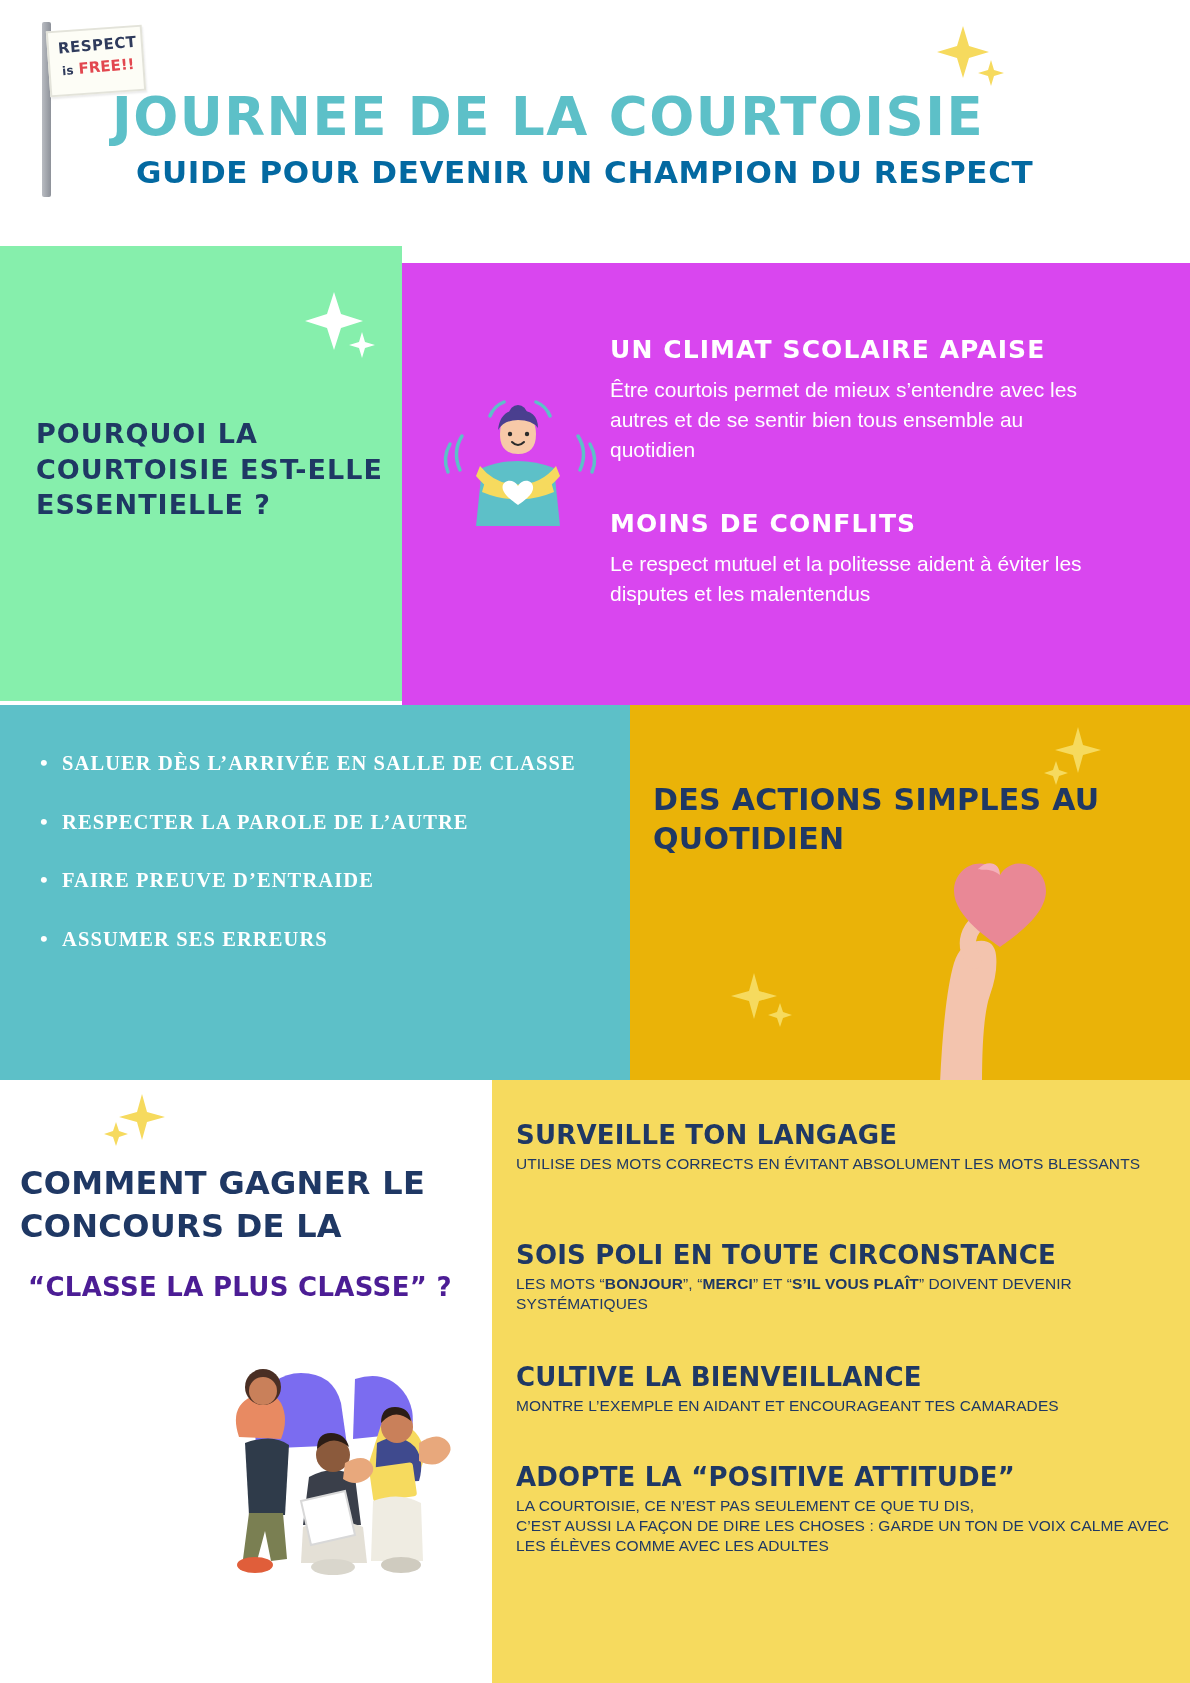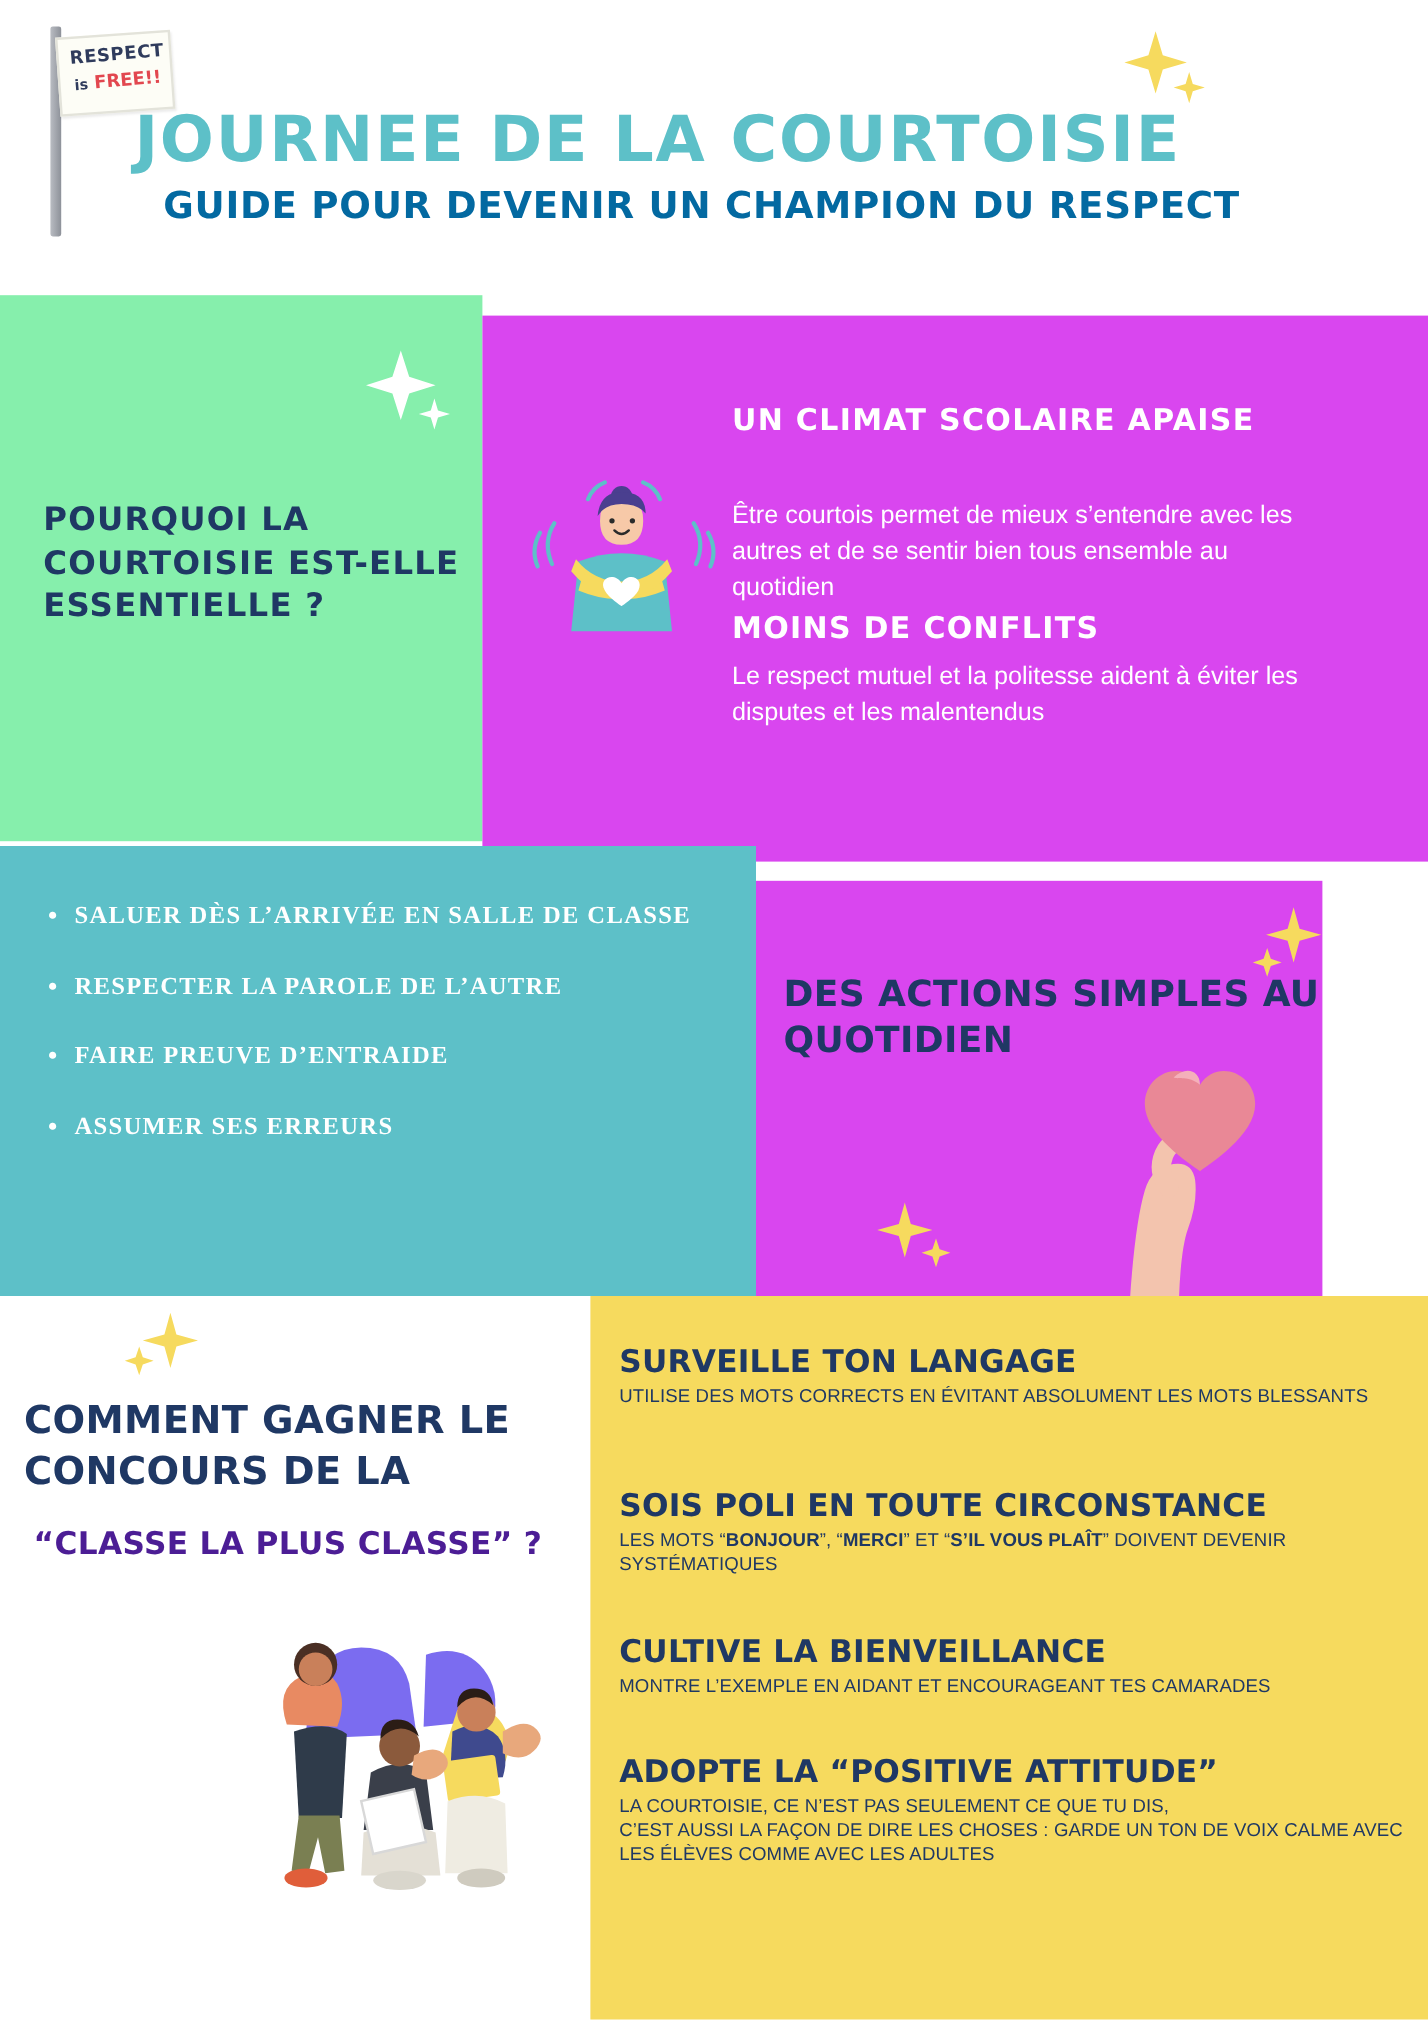"Être courtois permet de mieux" div.b1-p { margin-top: 40px -> none }
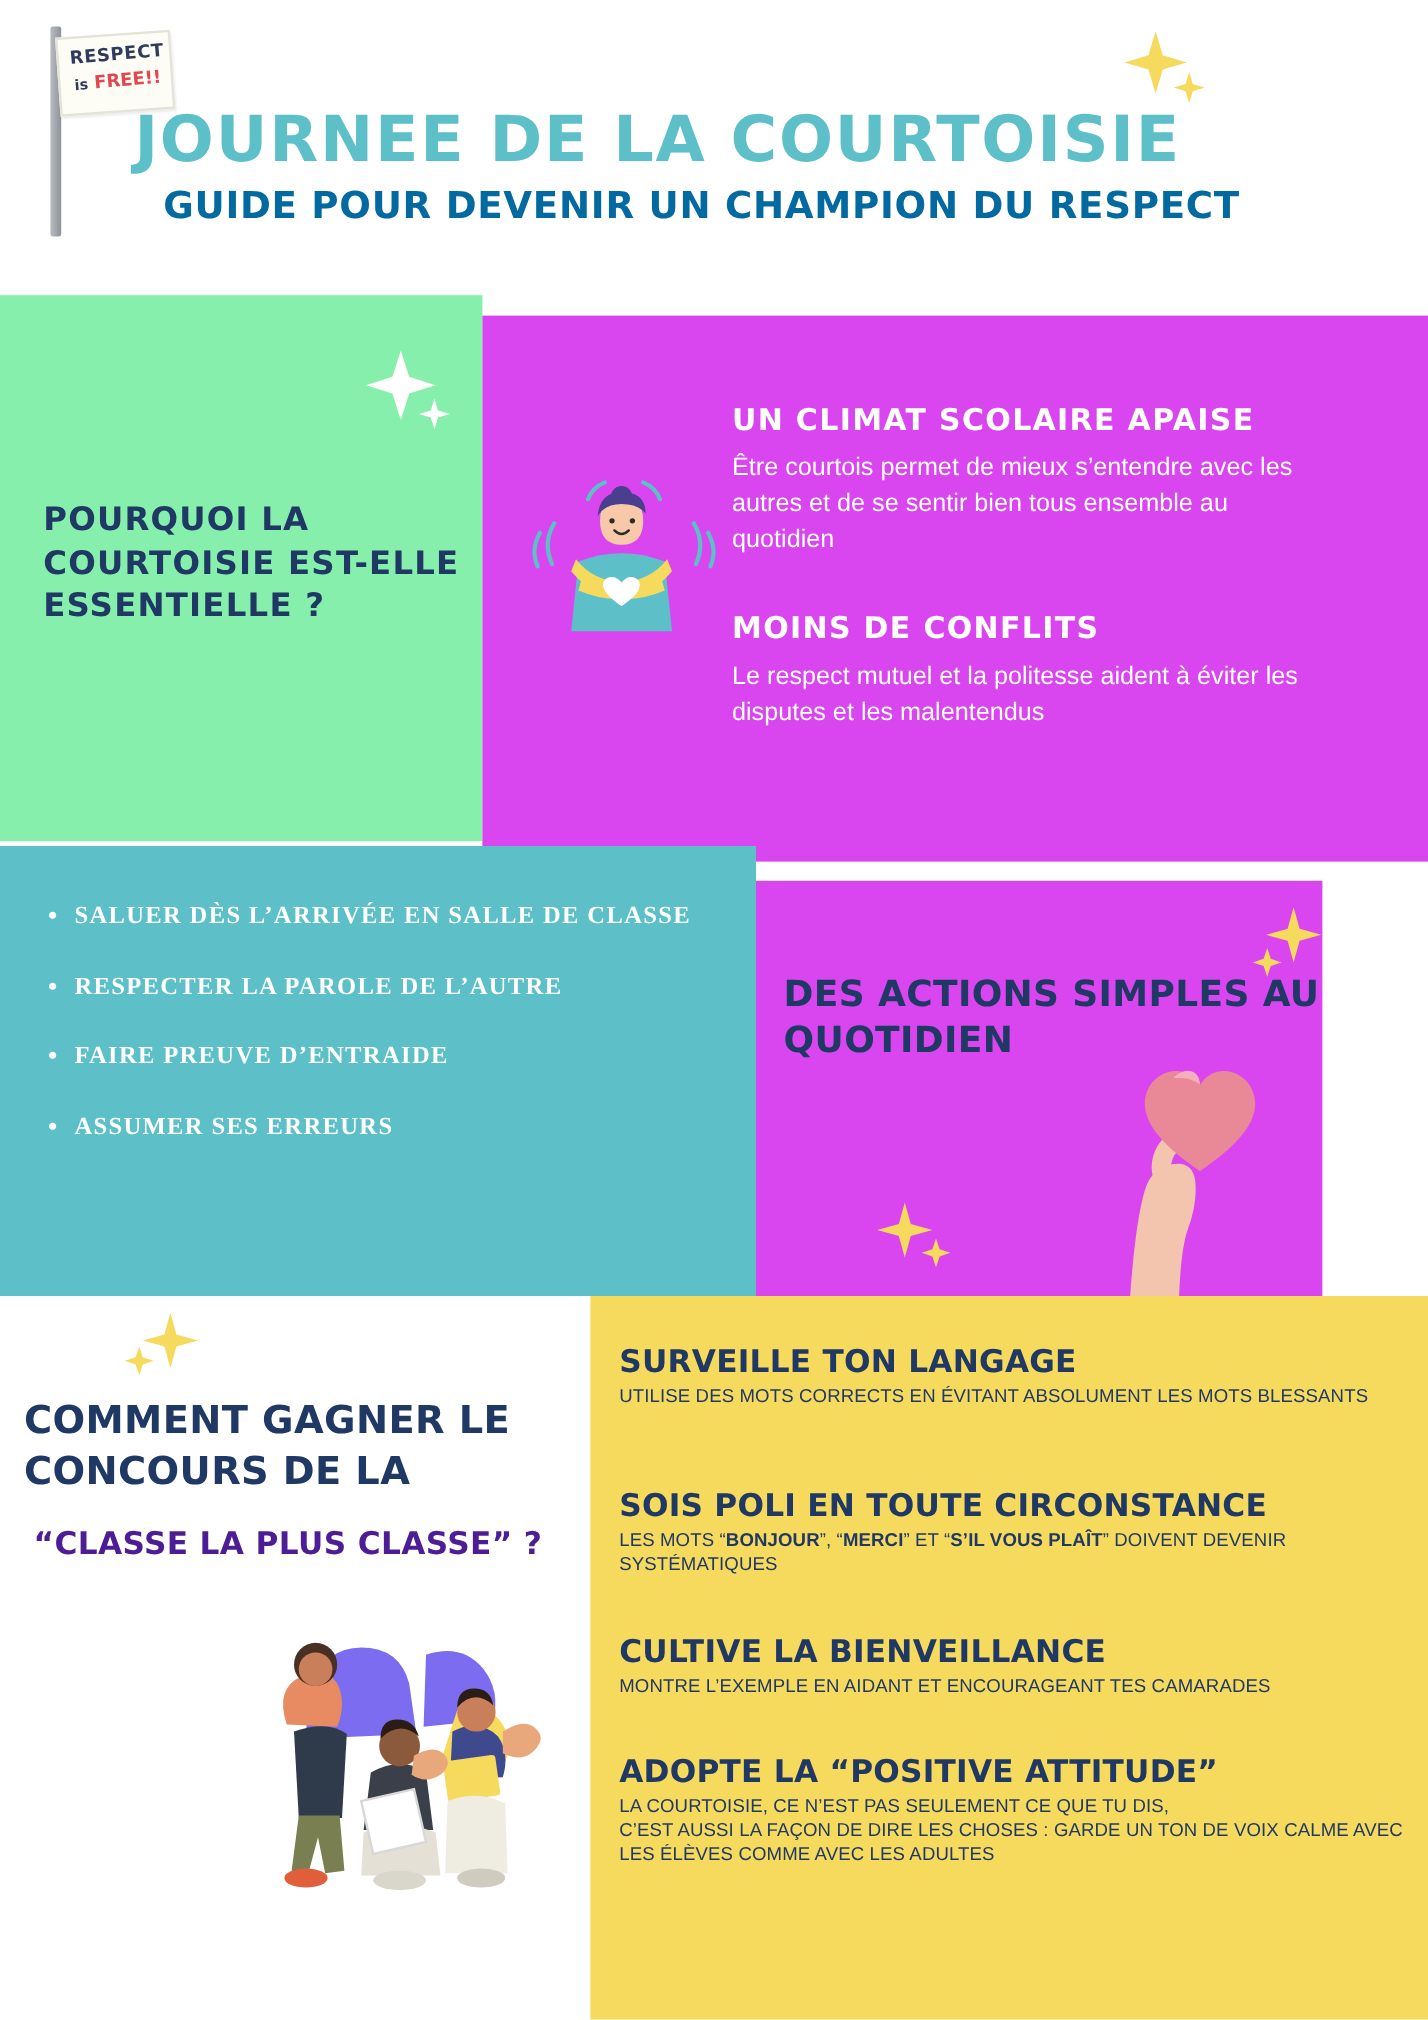"DES ACTIONS SIMPLES AU QUOTIDIEN" .b2-right { background: #d946ef -> #eab308; top: 734px -> 705px; width: 472px -> 560px }
